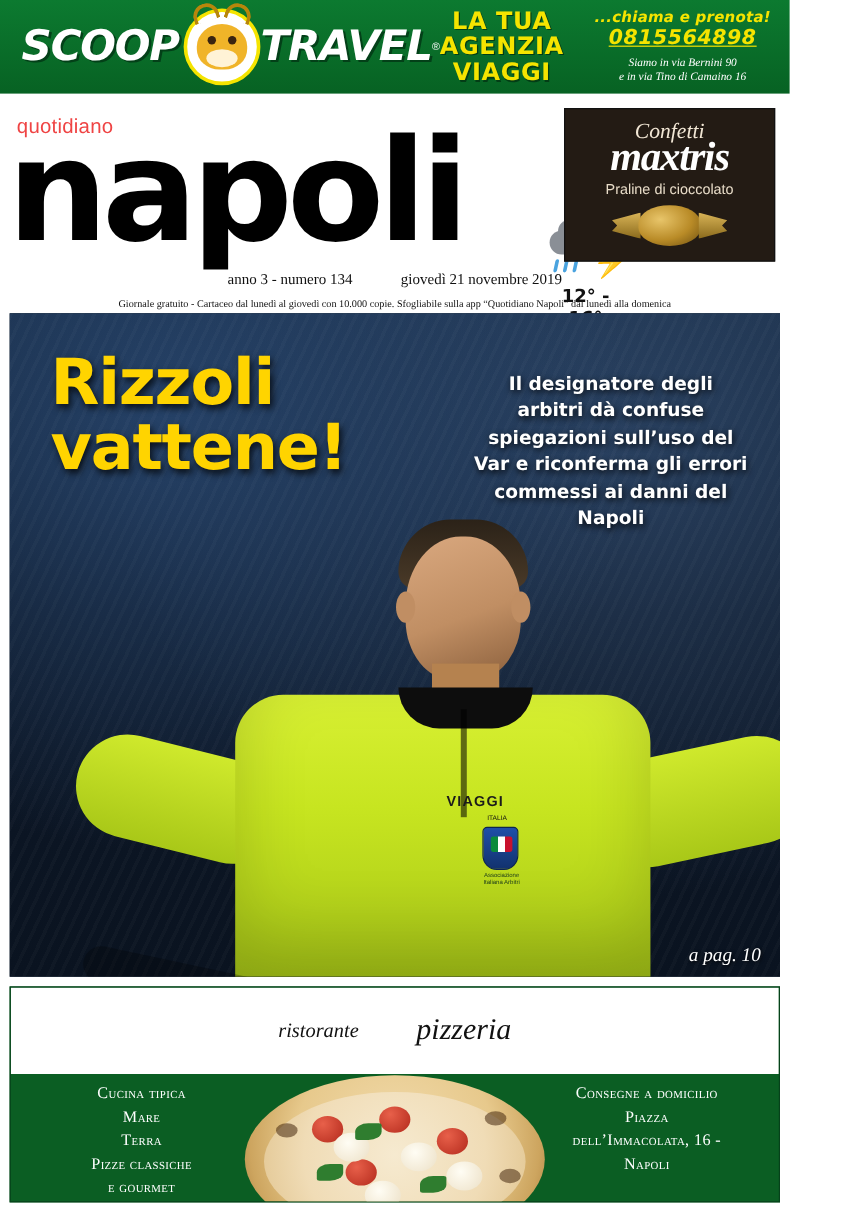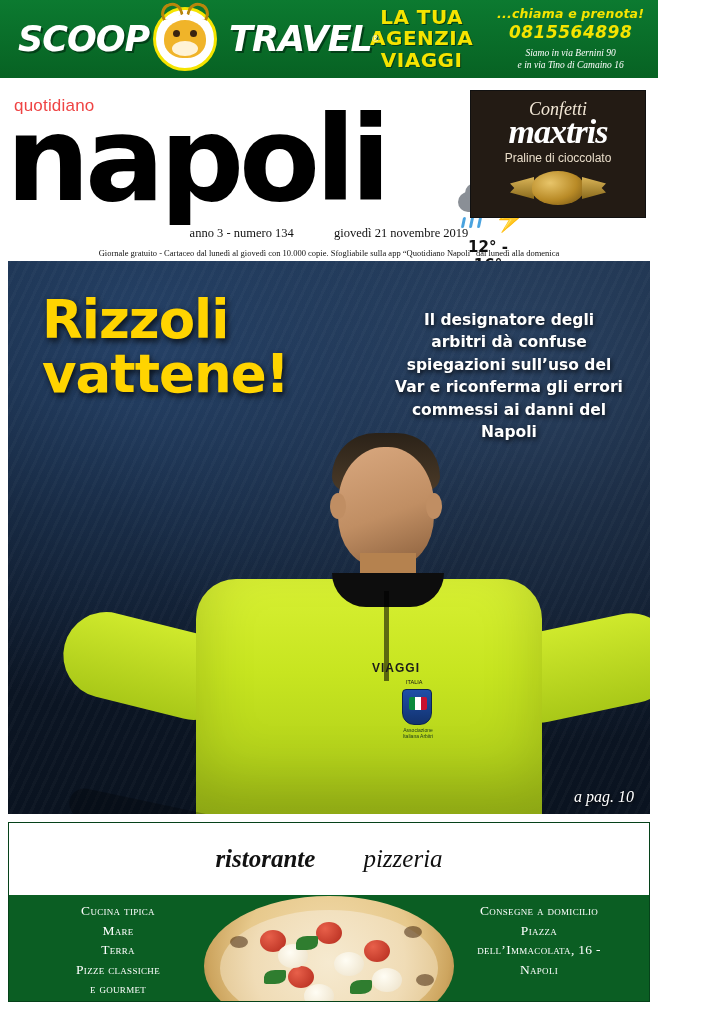"TRAVEL" .travel-word { margin-left: 12px -> 0 }
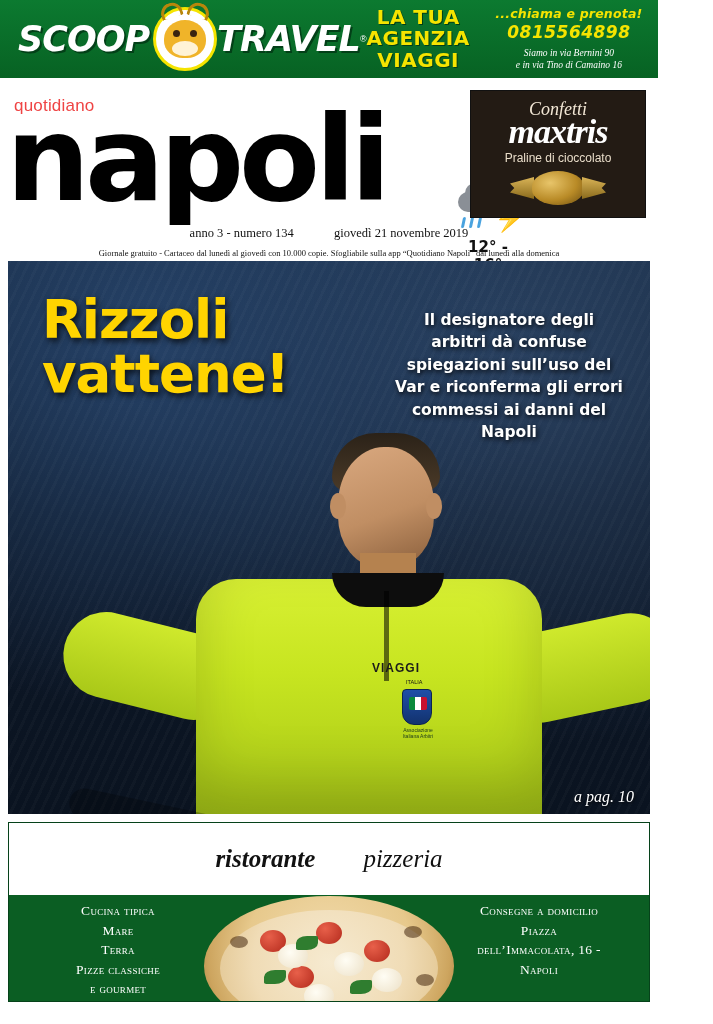"0815564898" .ad-right .phone { text-decoration: none -> underline }
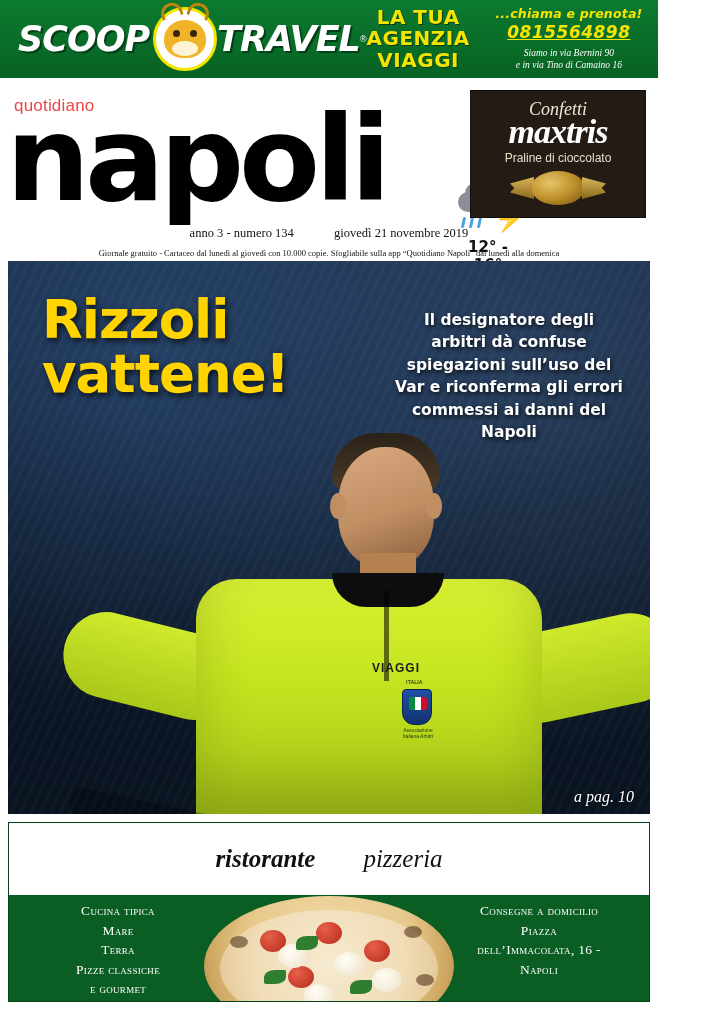"ristorante" .ba-top .ristorante { font-size: 25px -> 17px; font-weight: bold -> none }
